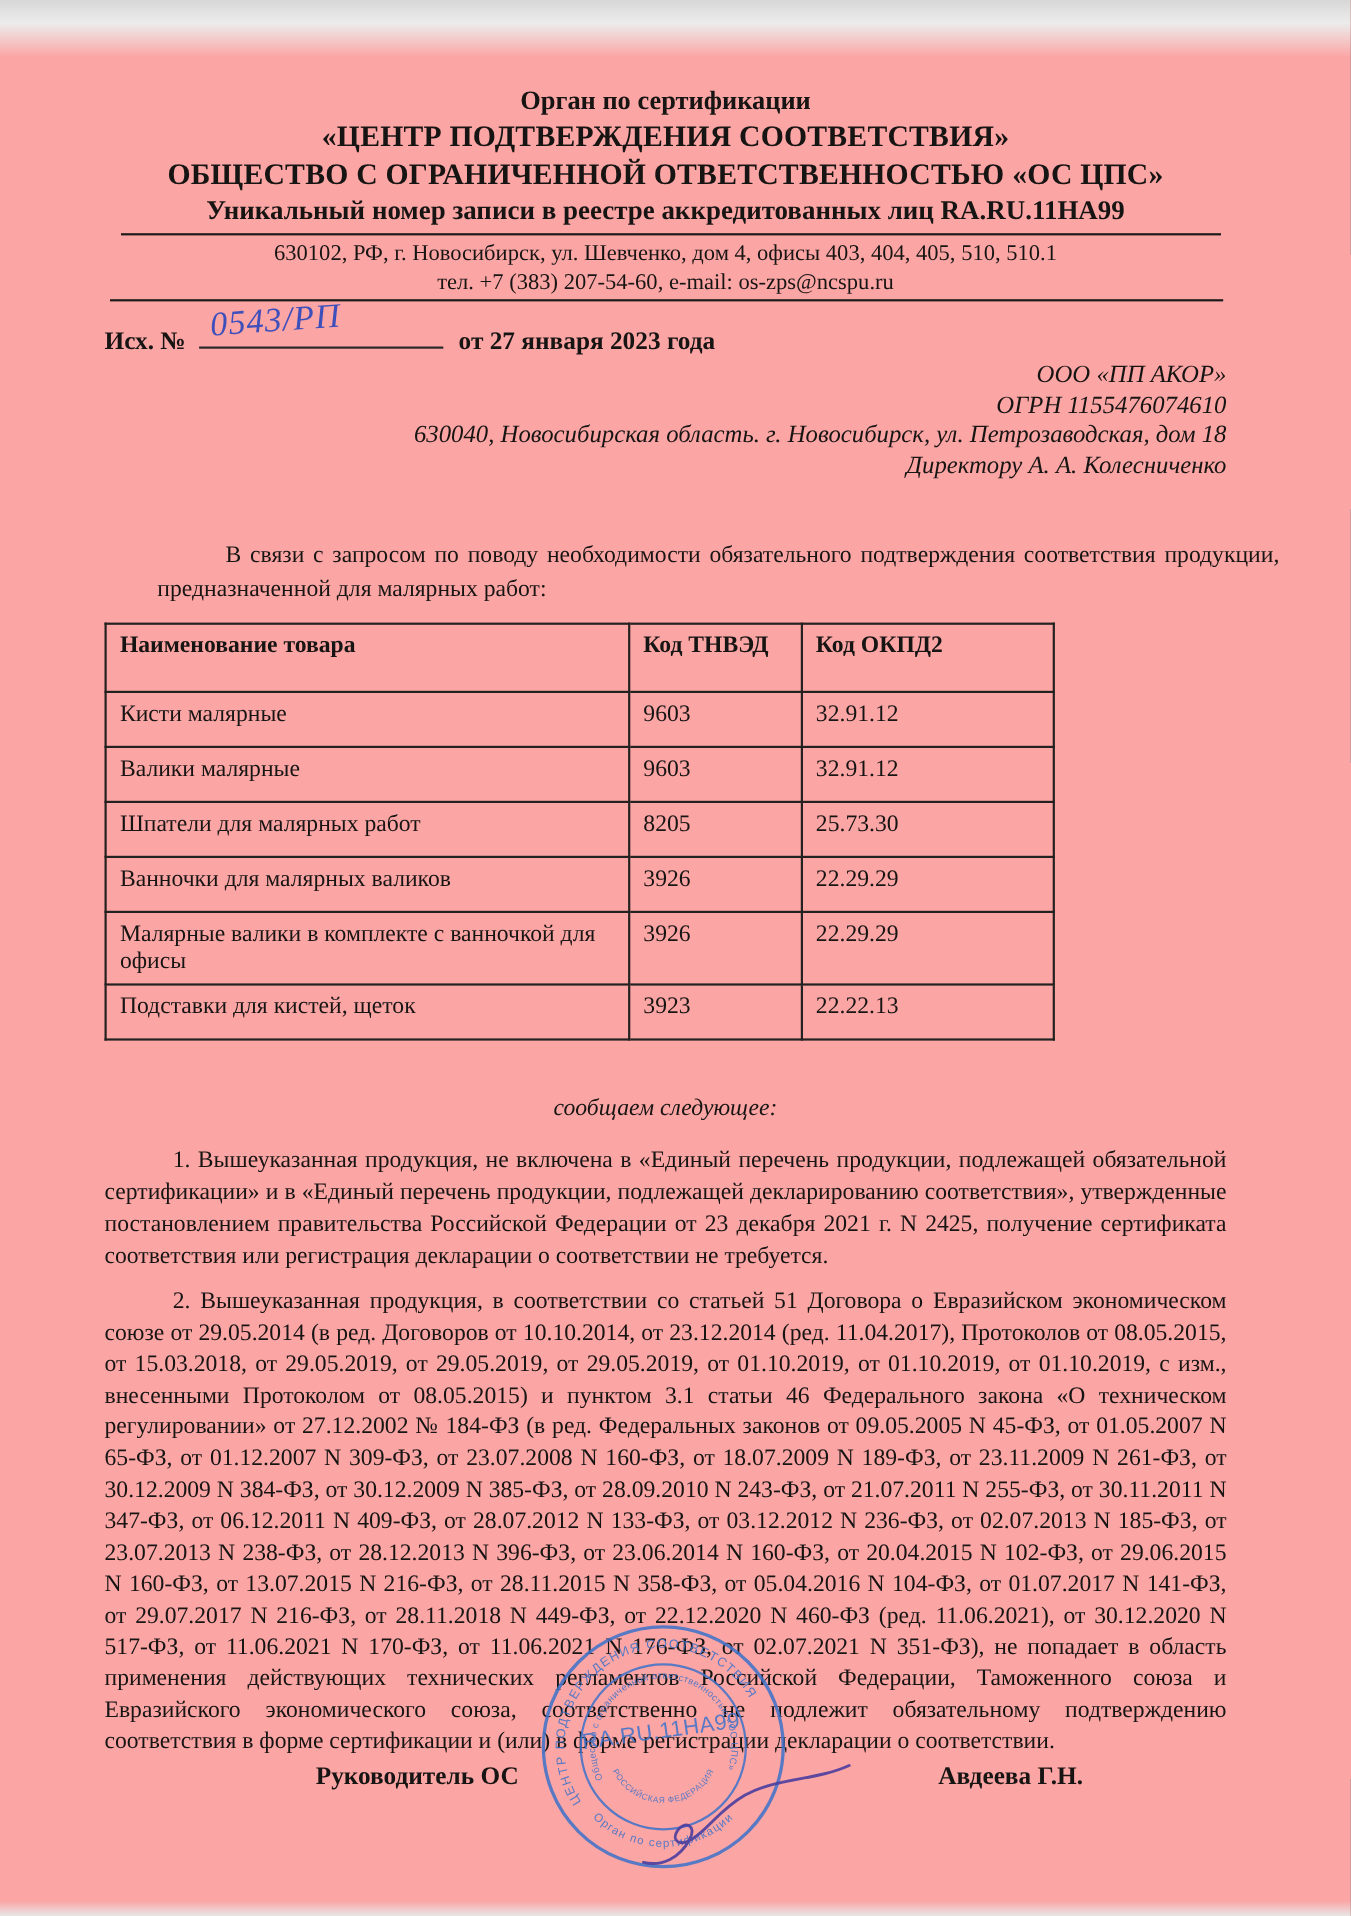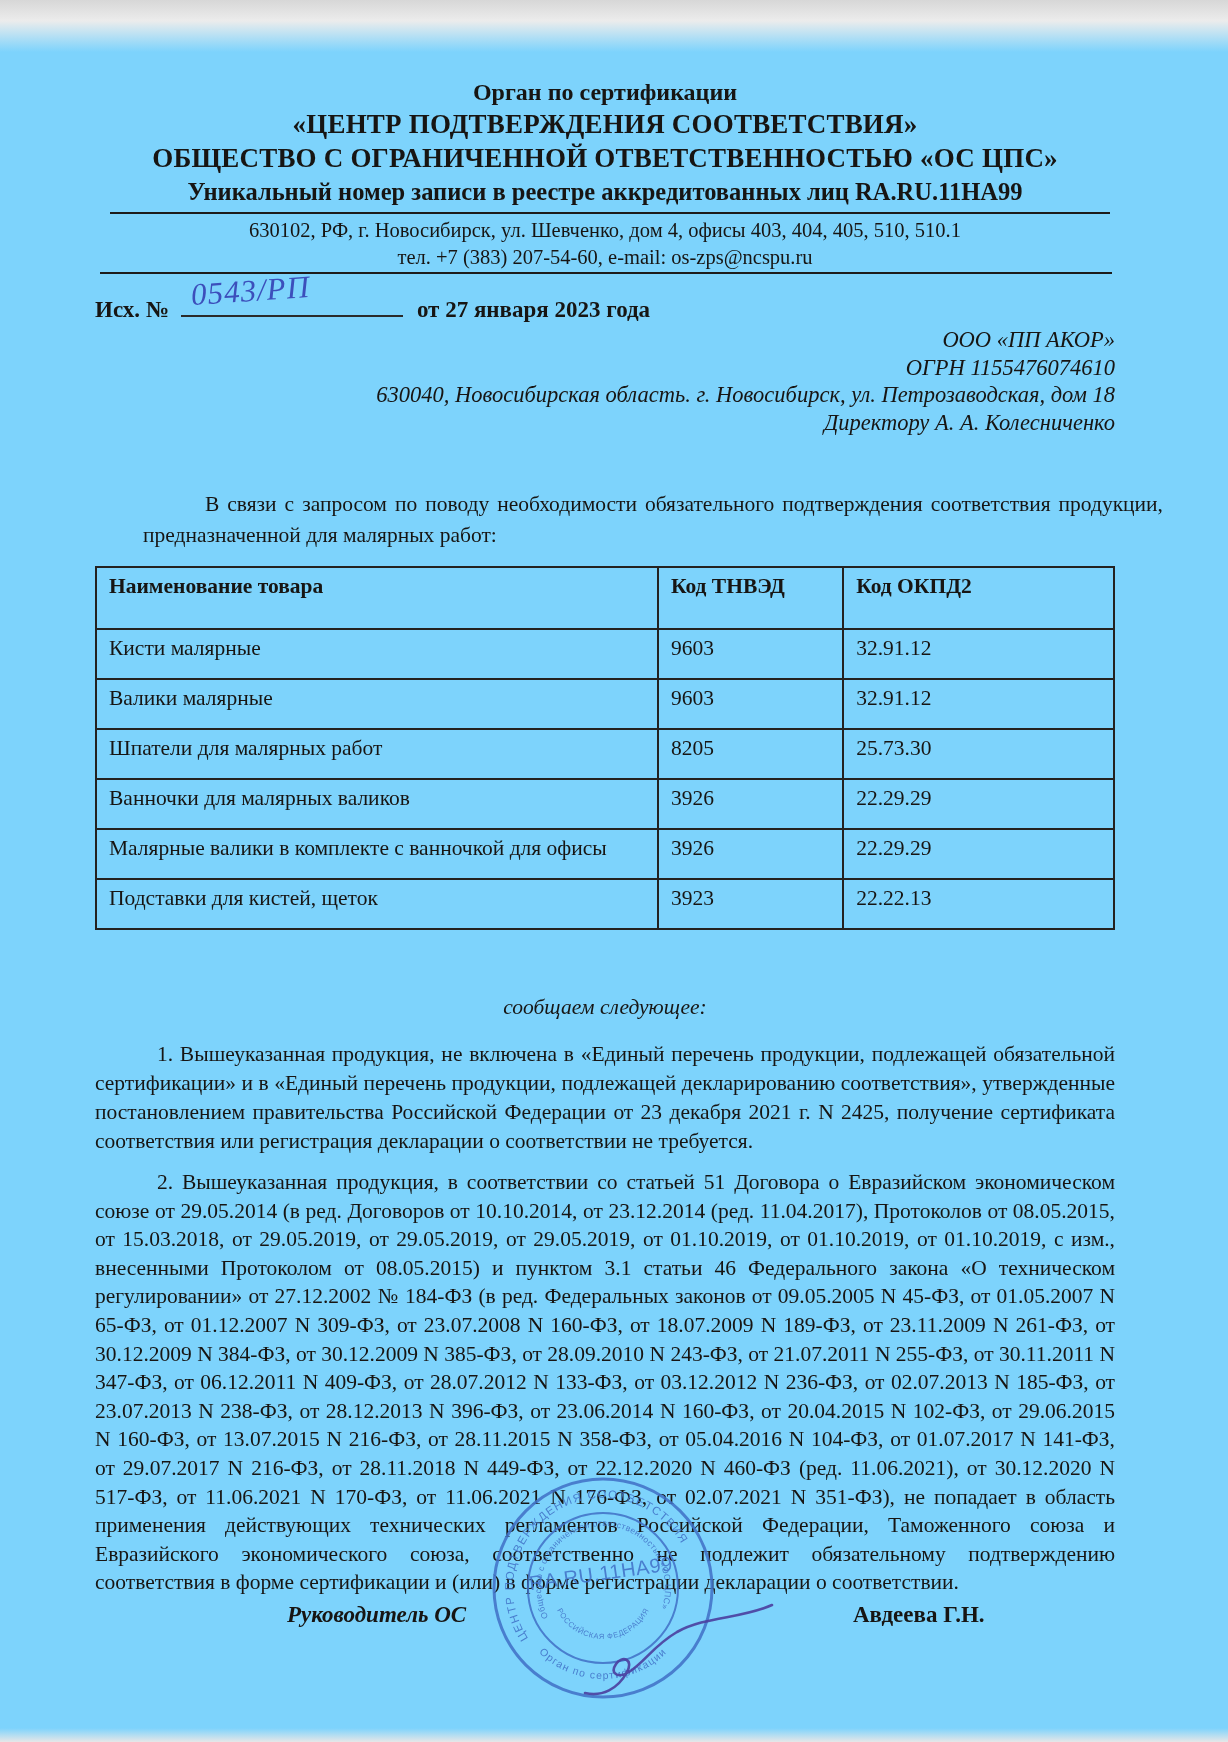"Орган по сертификации" .page { background: #7dd3fc -> #fca5a5 }
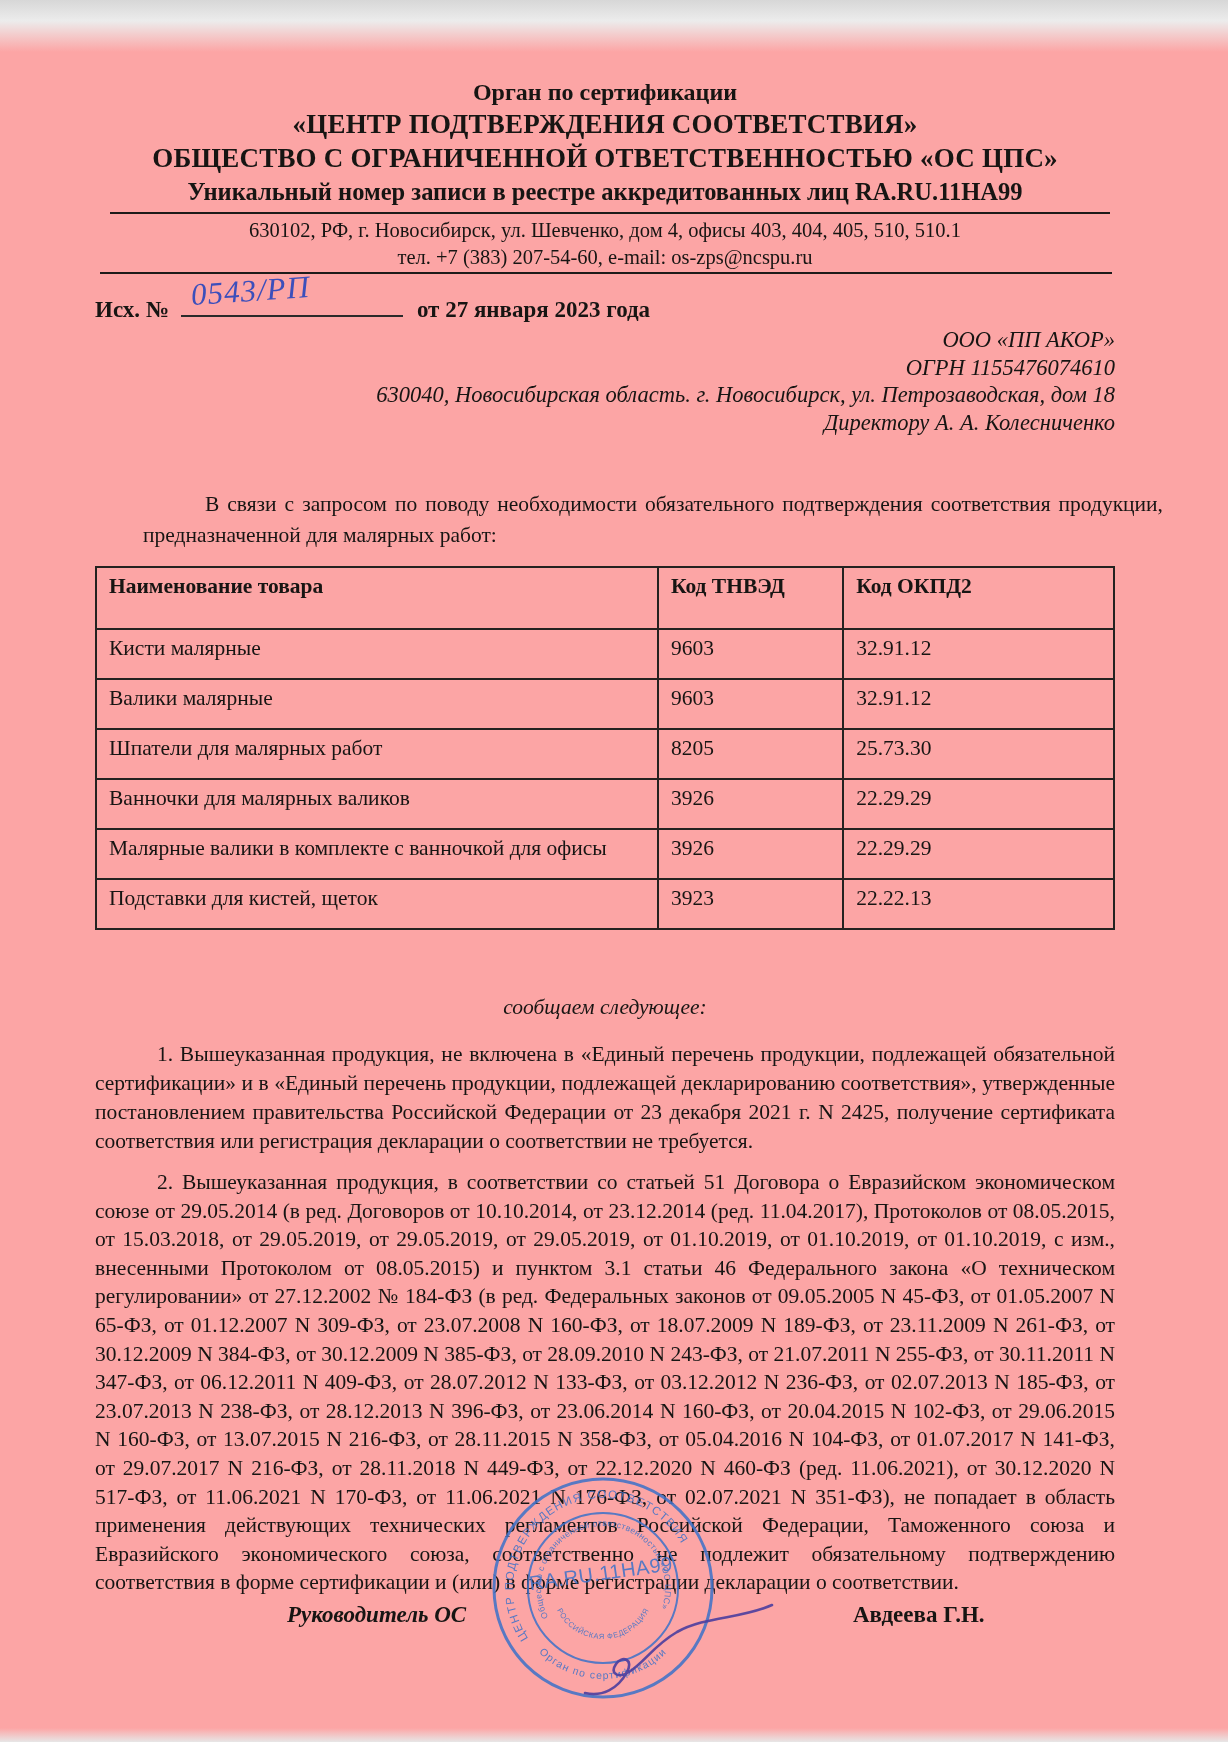"Наименование товара" table.products { width: 1020px -> 864px }
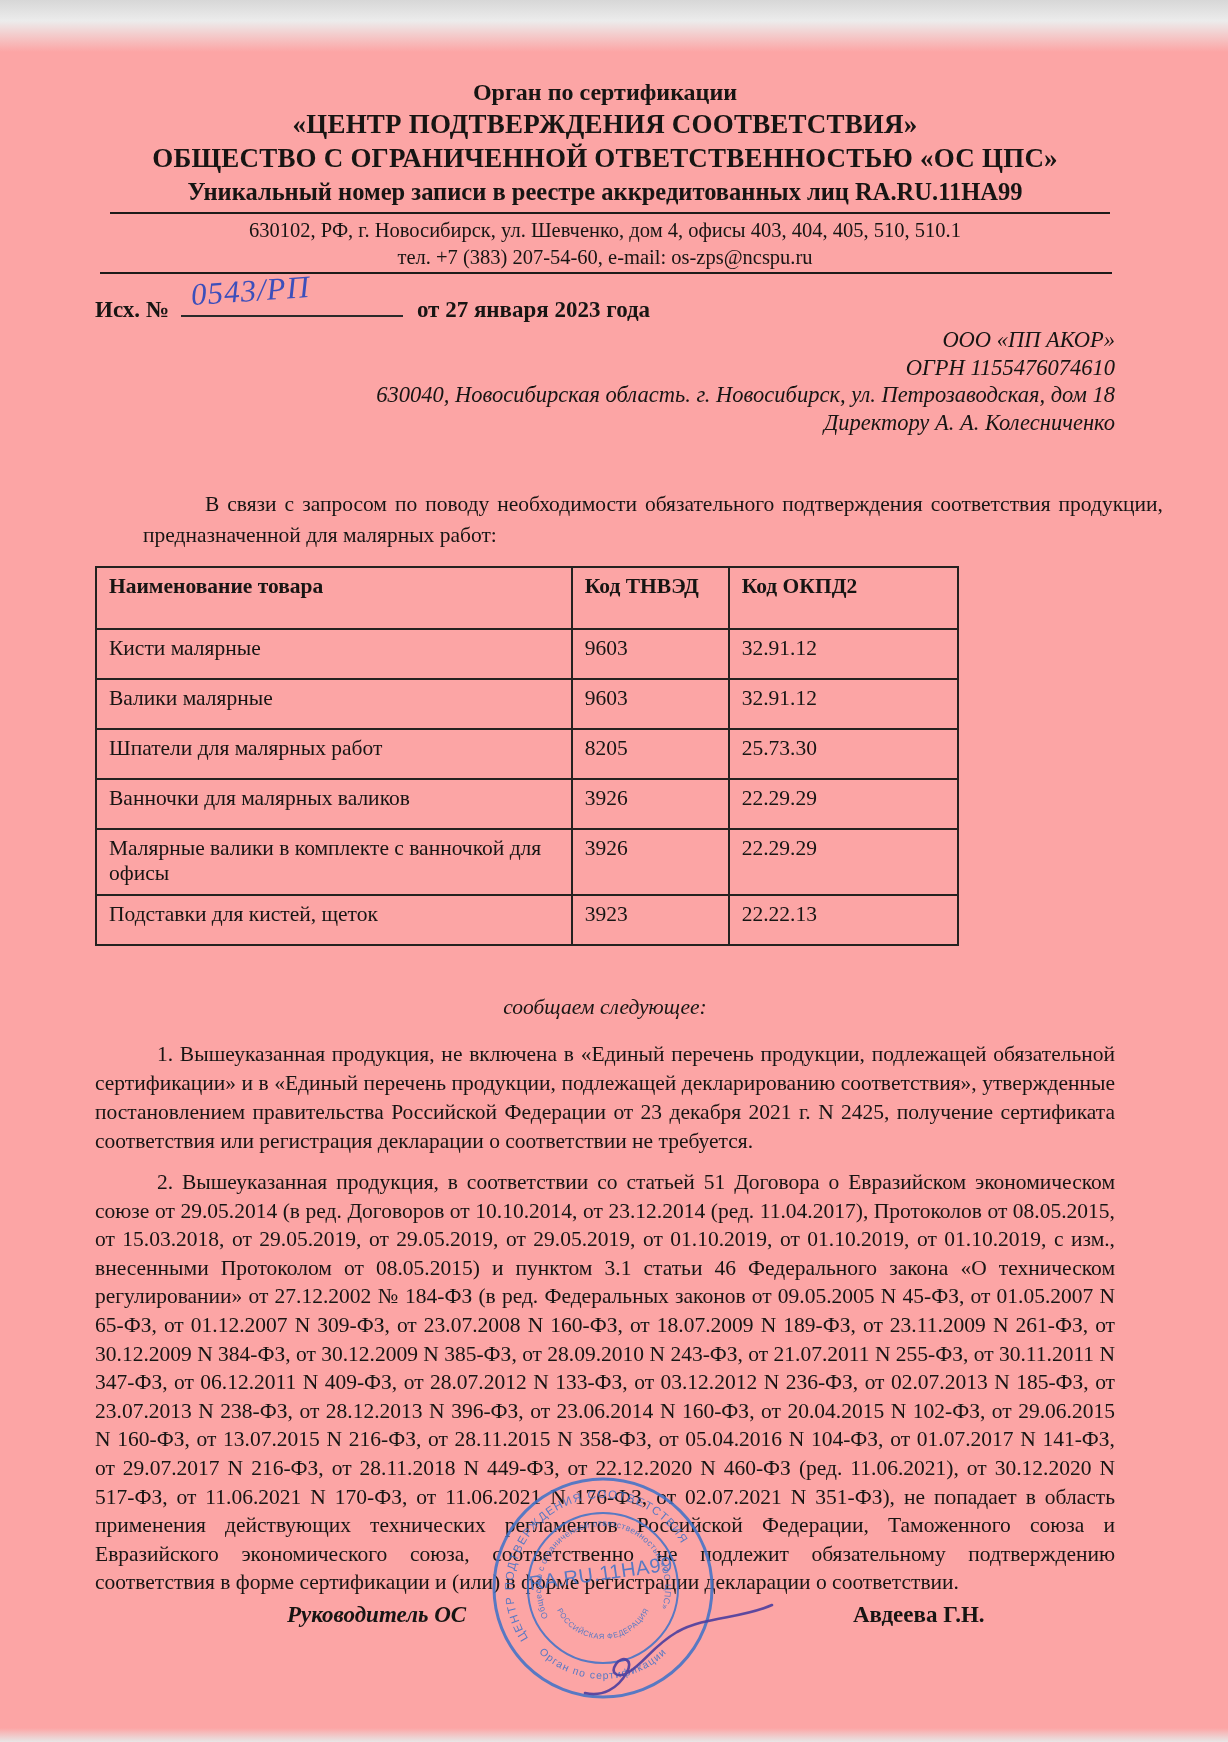"Руководитель ОС" .sig-role { font-style: italic -> none }
